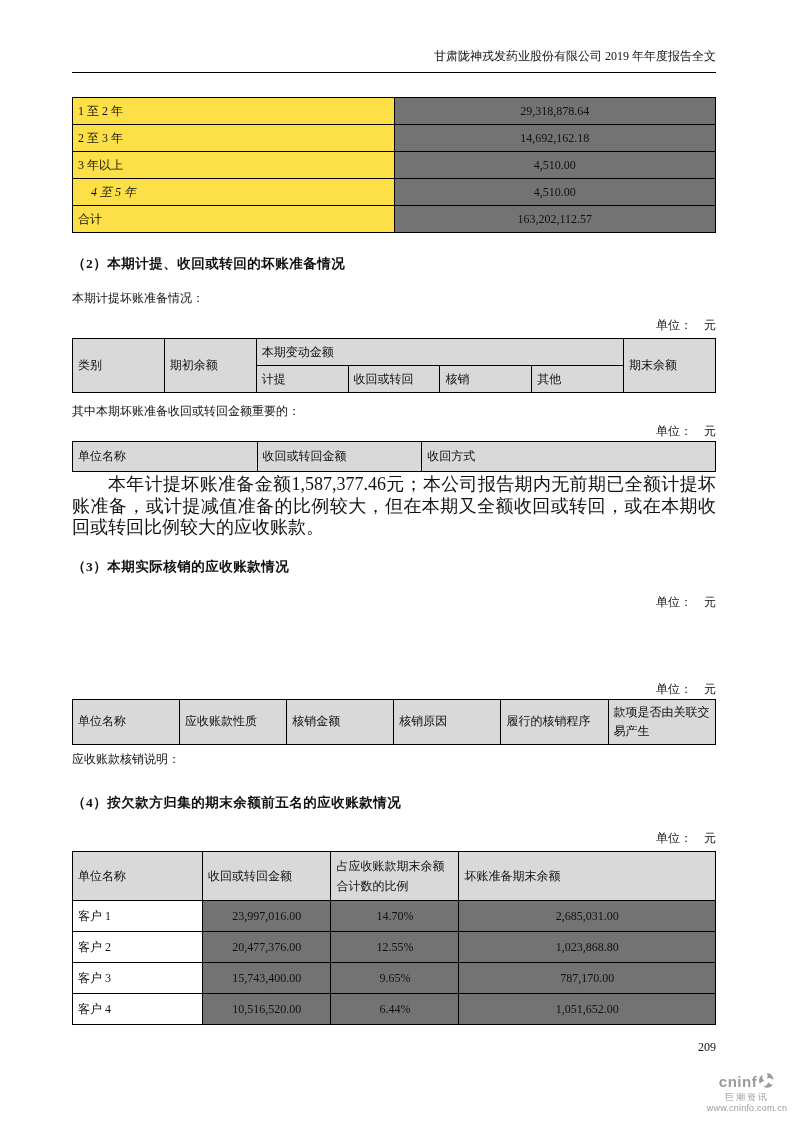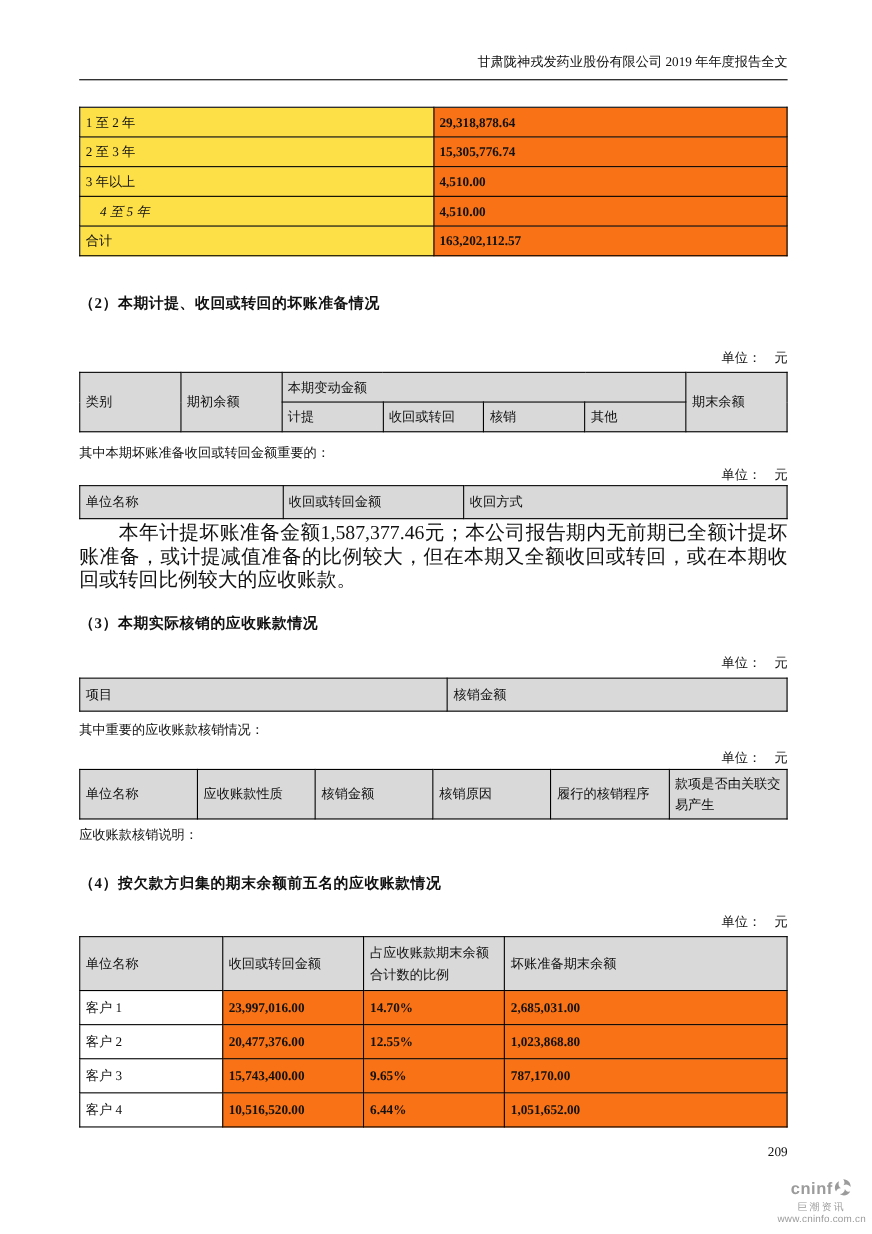"29,318,878.64" .num { background: #f97316 -> #737373; font-weight: bold -> none; text-align: left -> center }
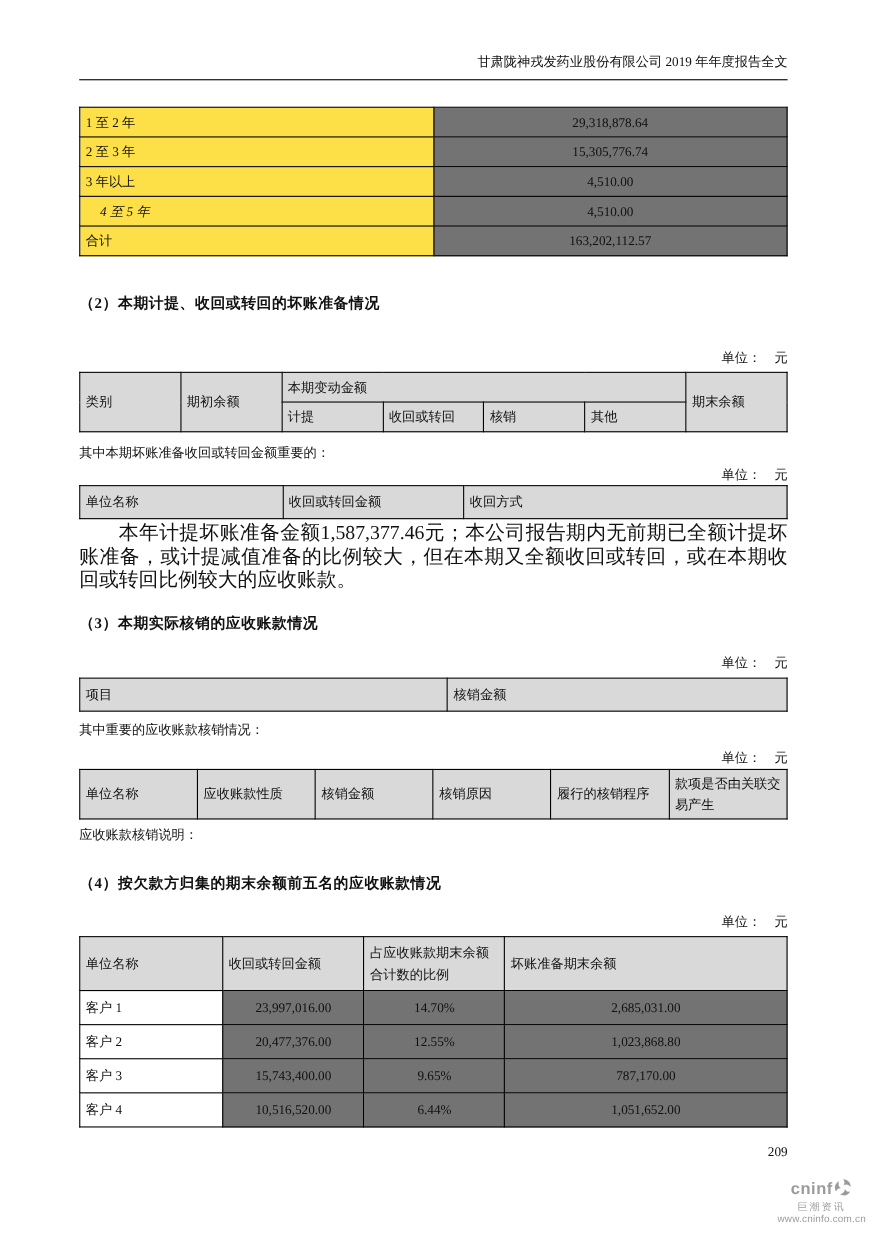"15,305,776.74" td.num { text: 15,305,776.74 -> 14,692,162.18 }
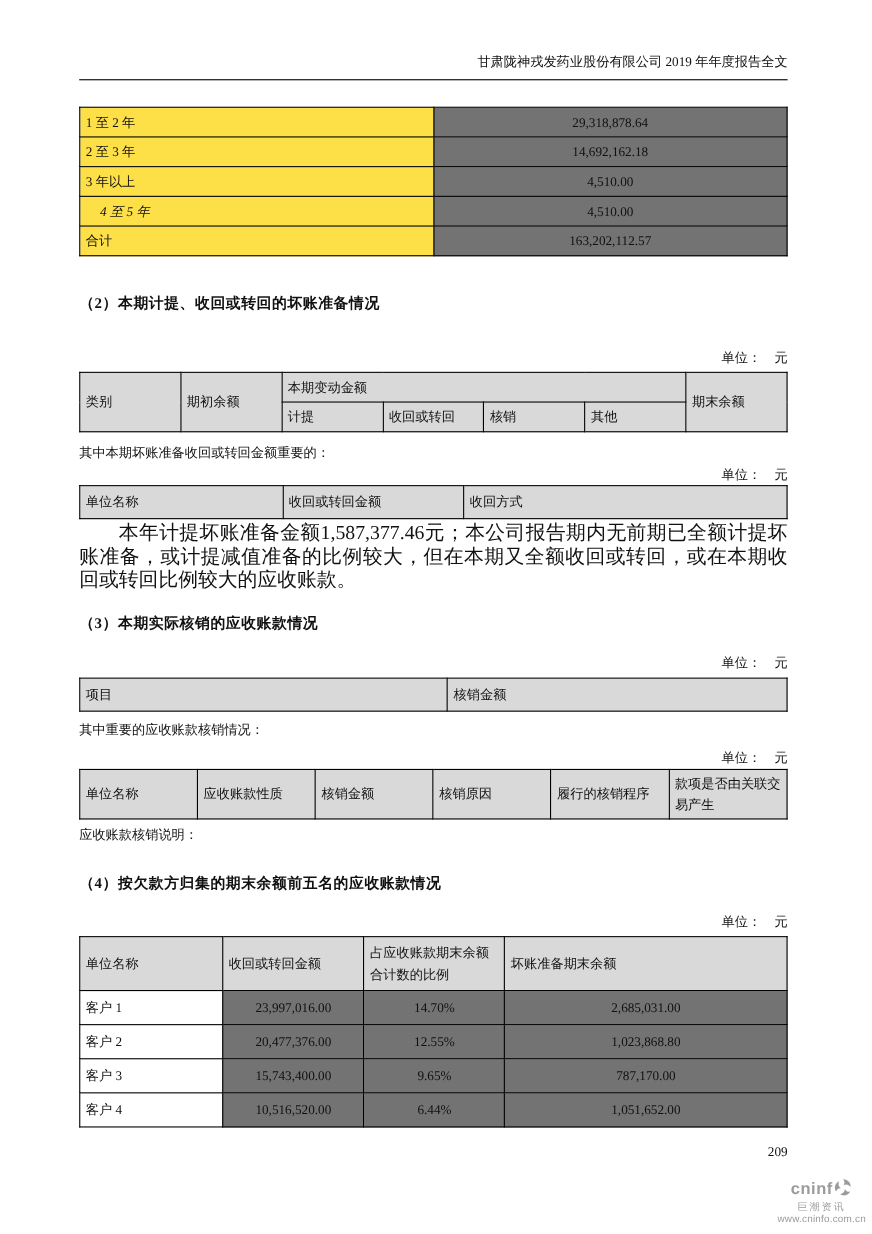"（2）本期计提、收回或转回的坏账准备情况" div.abs { top: 267px -> 255px }
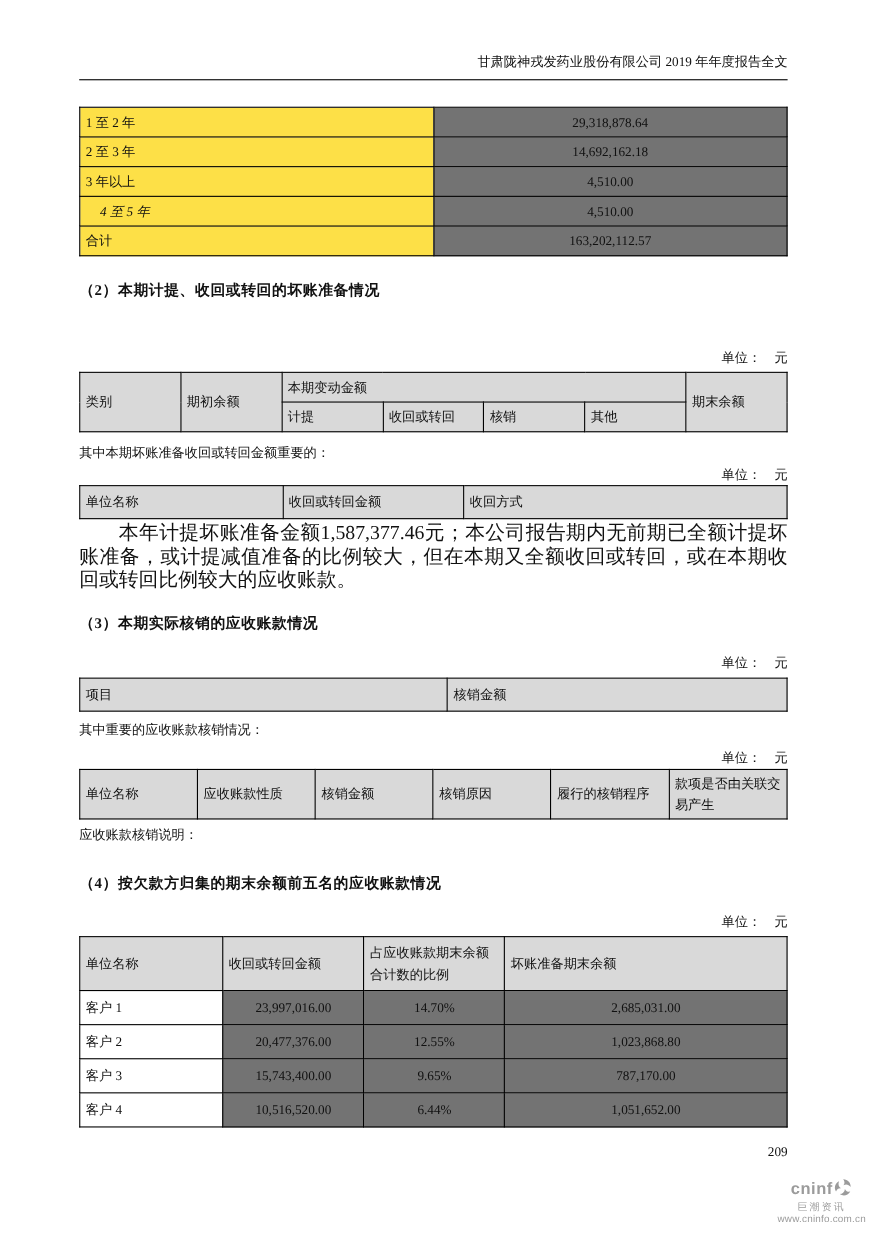"本期计提坏账准备情况：" div.abs { html: none -> <div>本期计提坏账准备情况：</div> }
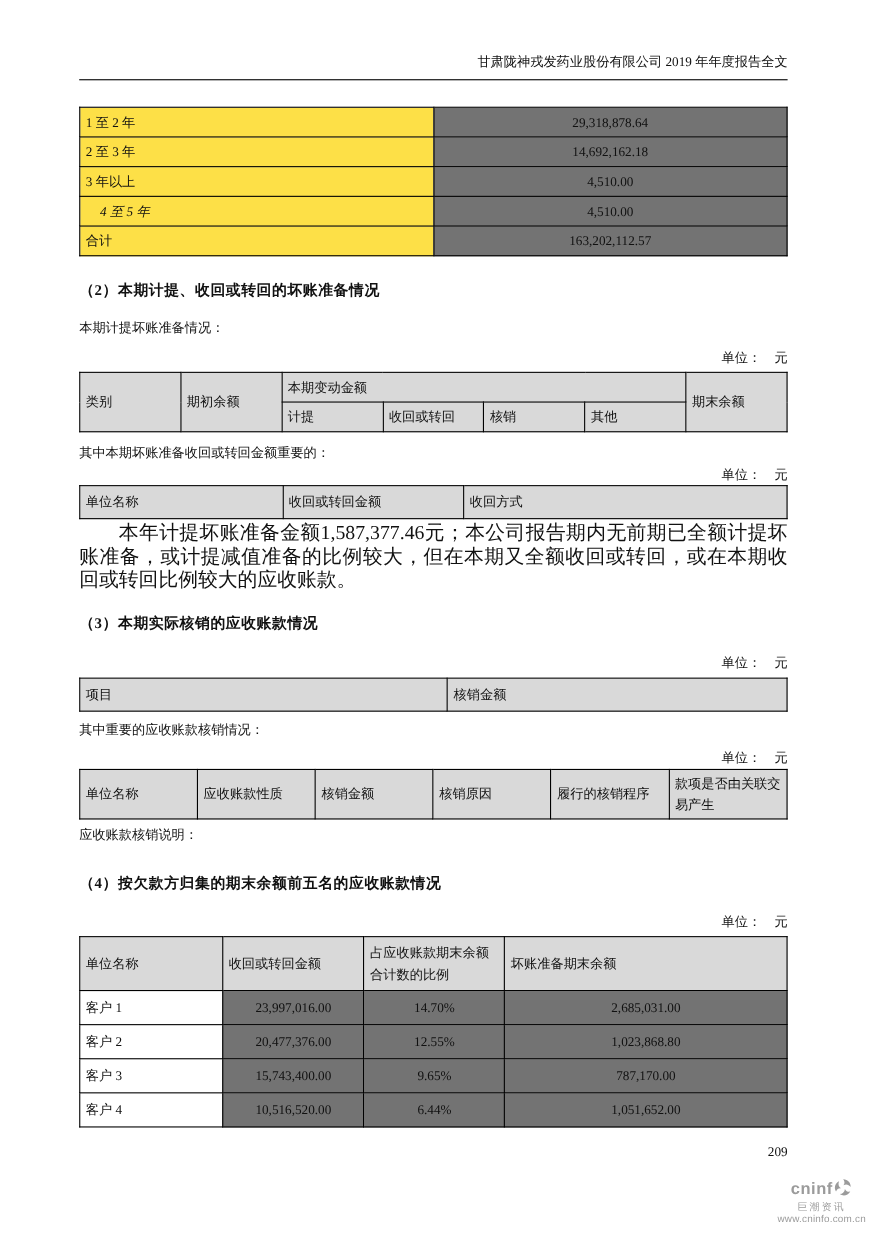"项目" div.abs { html: <div> <table> <colgroup> <col> <col> </colgroup> <tbody> <tr> <td>项目</td> <td>核销金额</td> </tr> </tbody> </table> </div> -> none }
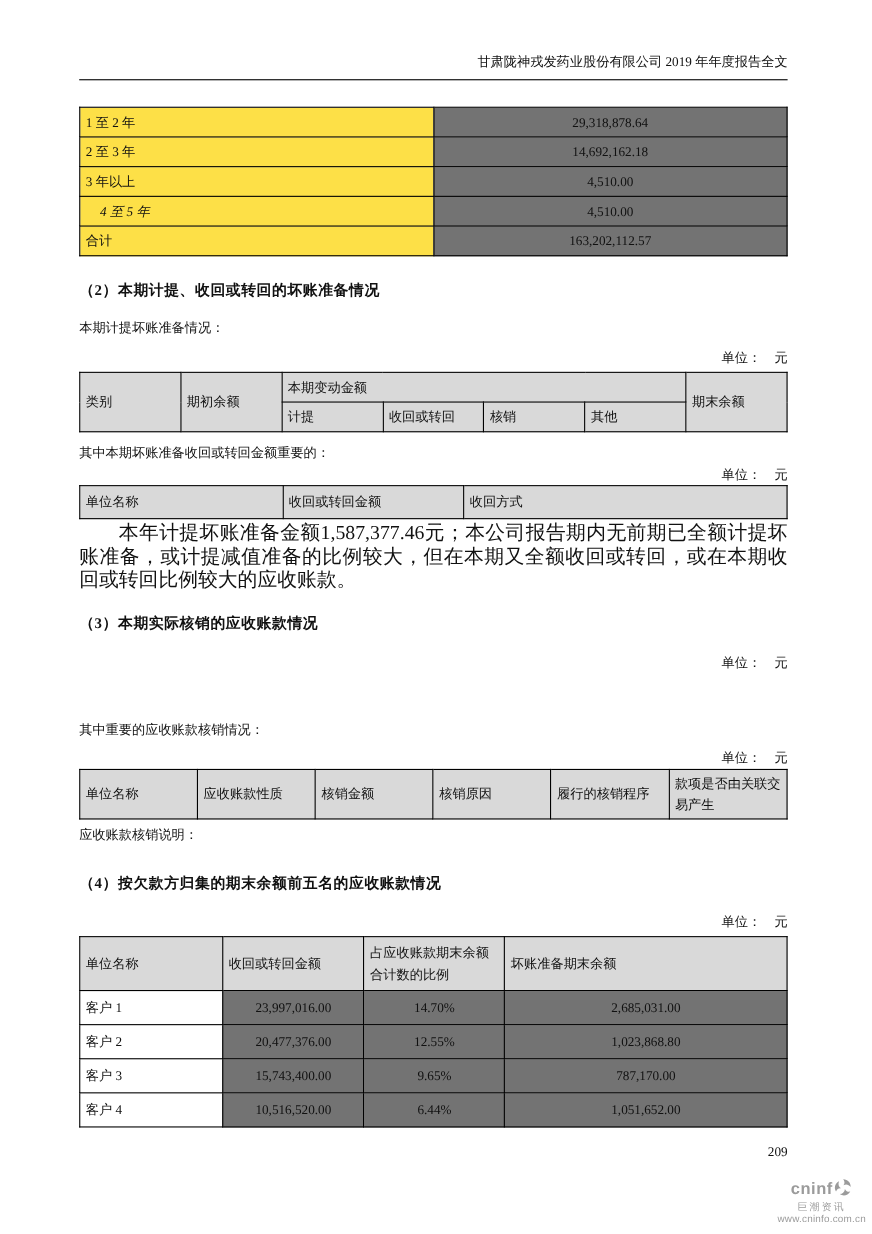"其中重要的应收账款核销情况：" div.abs { html: <div>其中重要的应收账款核销情况：</div> -> none }
